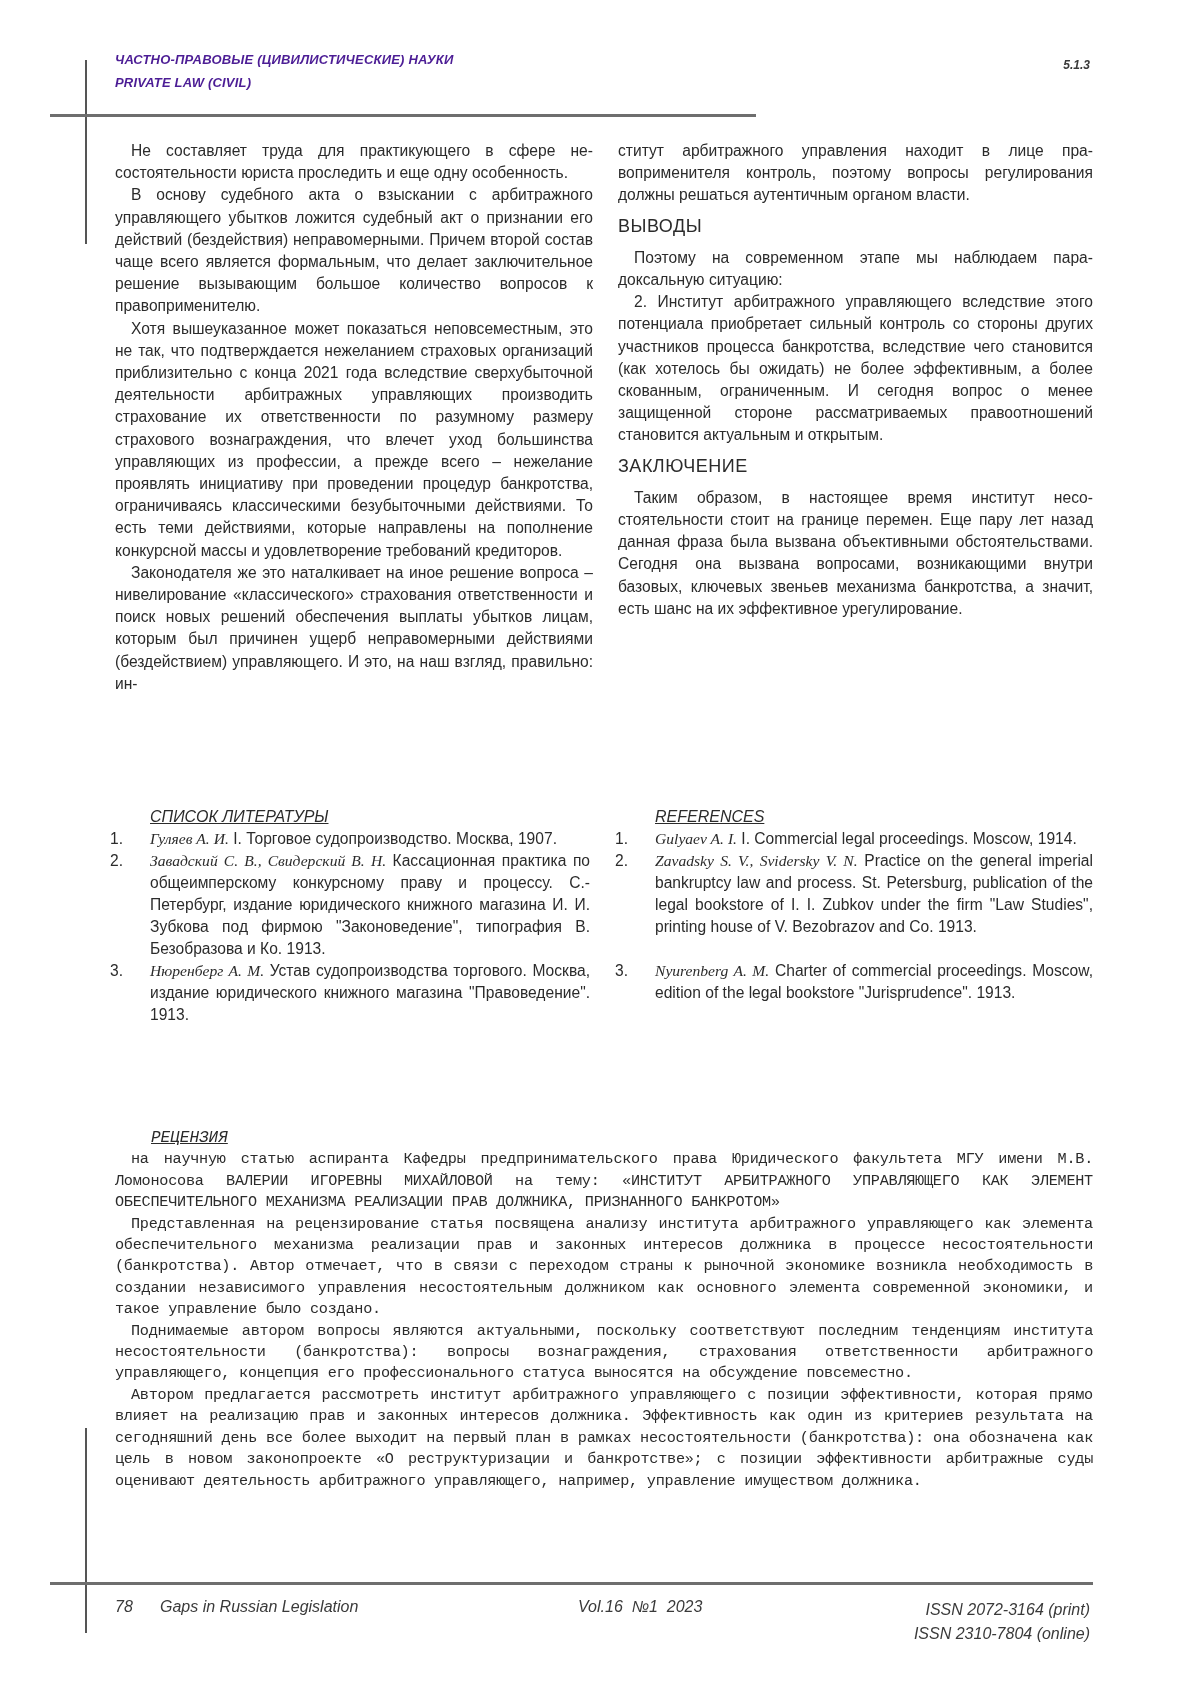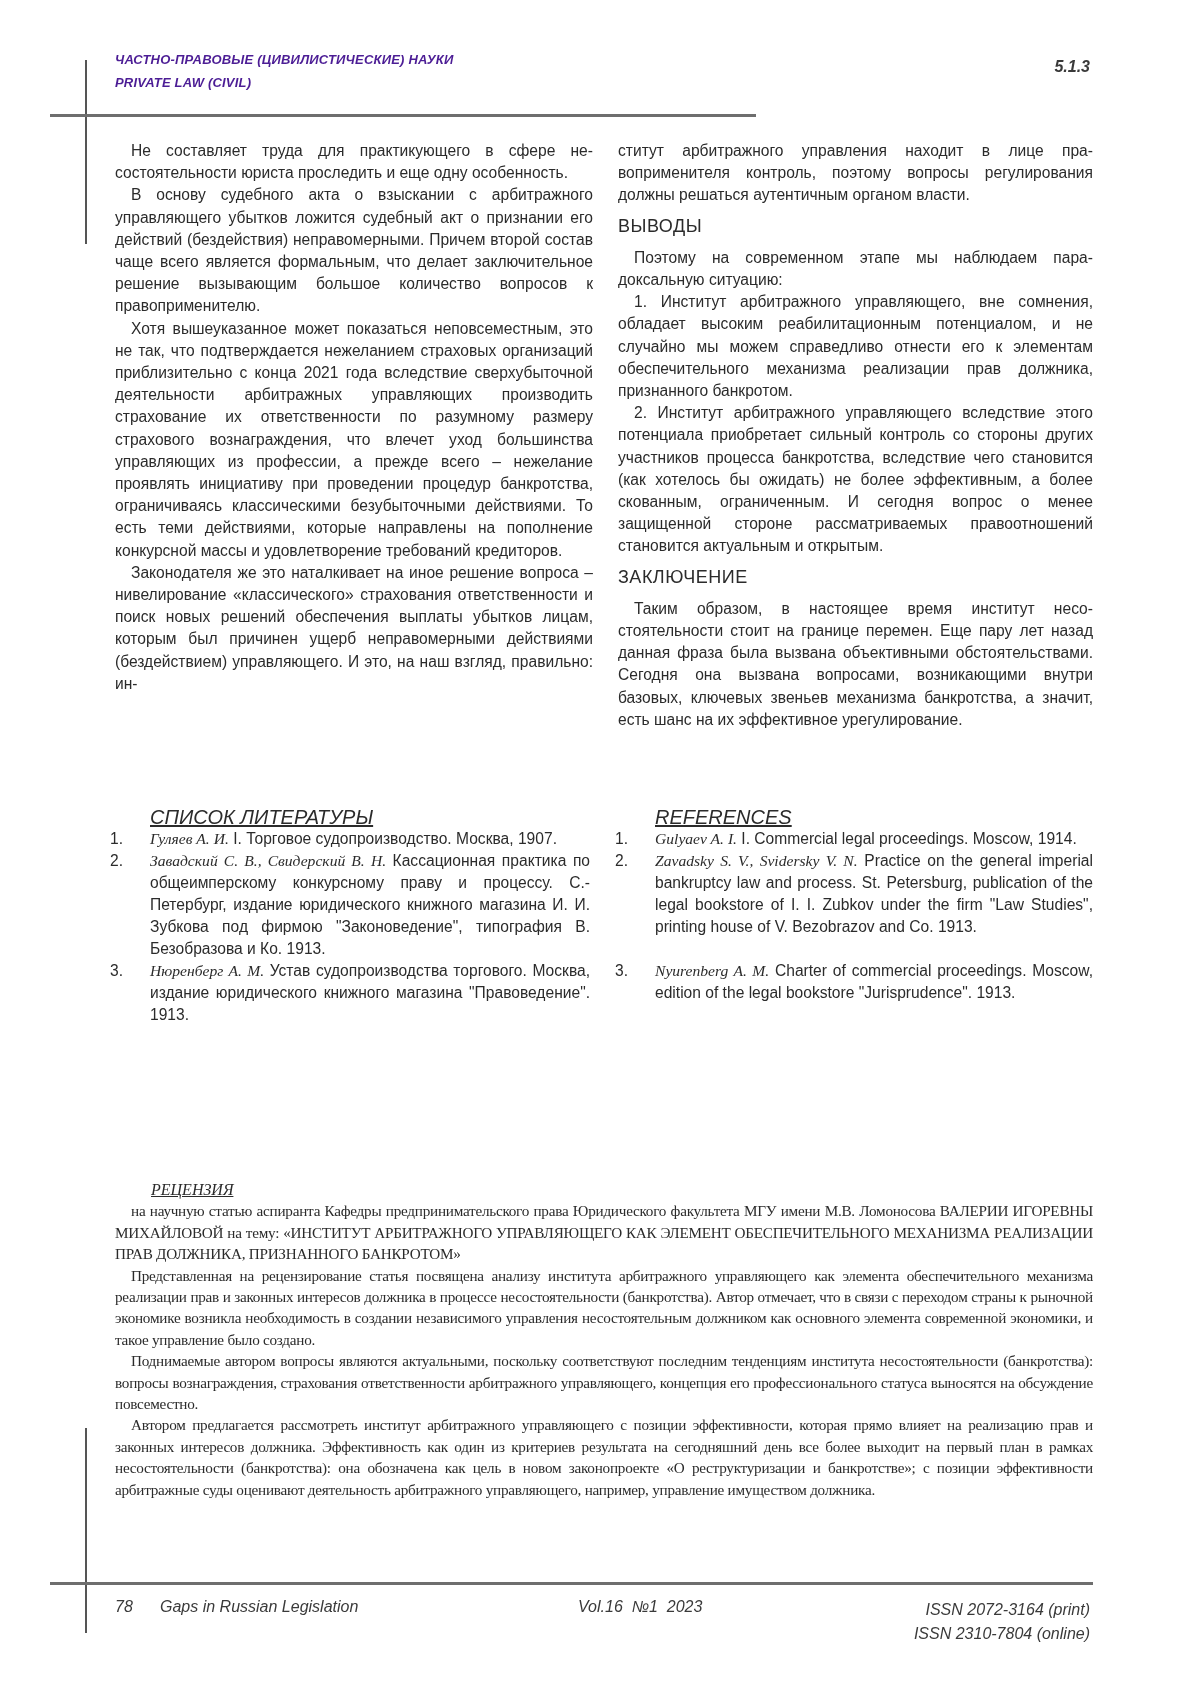"5.1.3" .hdr-code { font-size: 16px -> 12px }
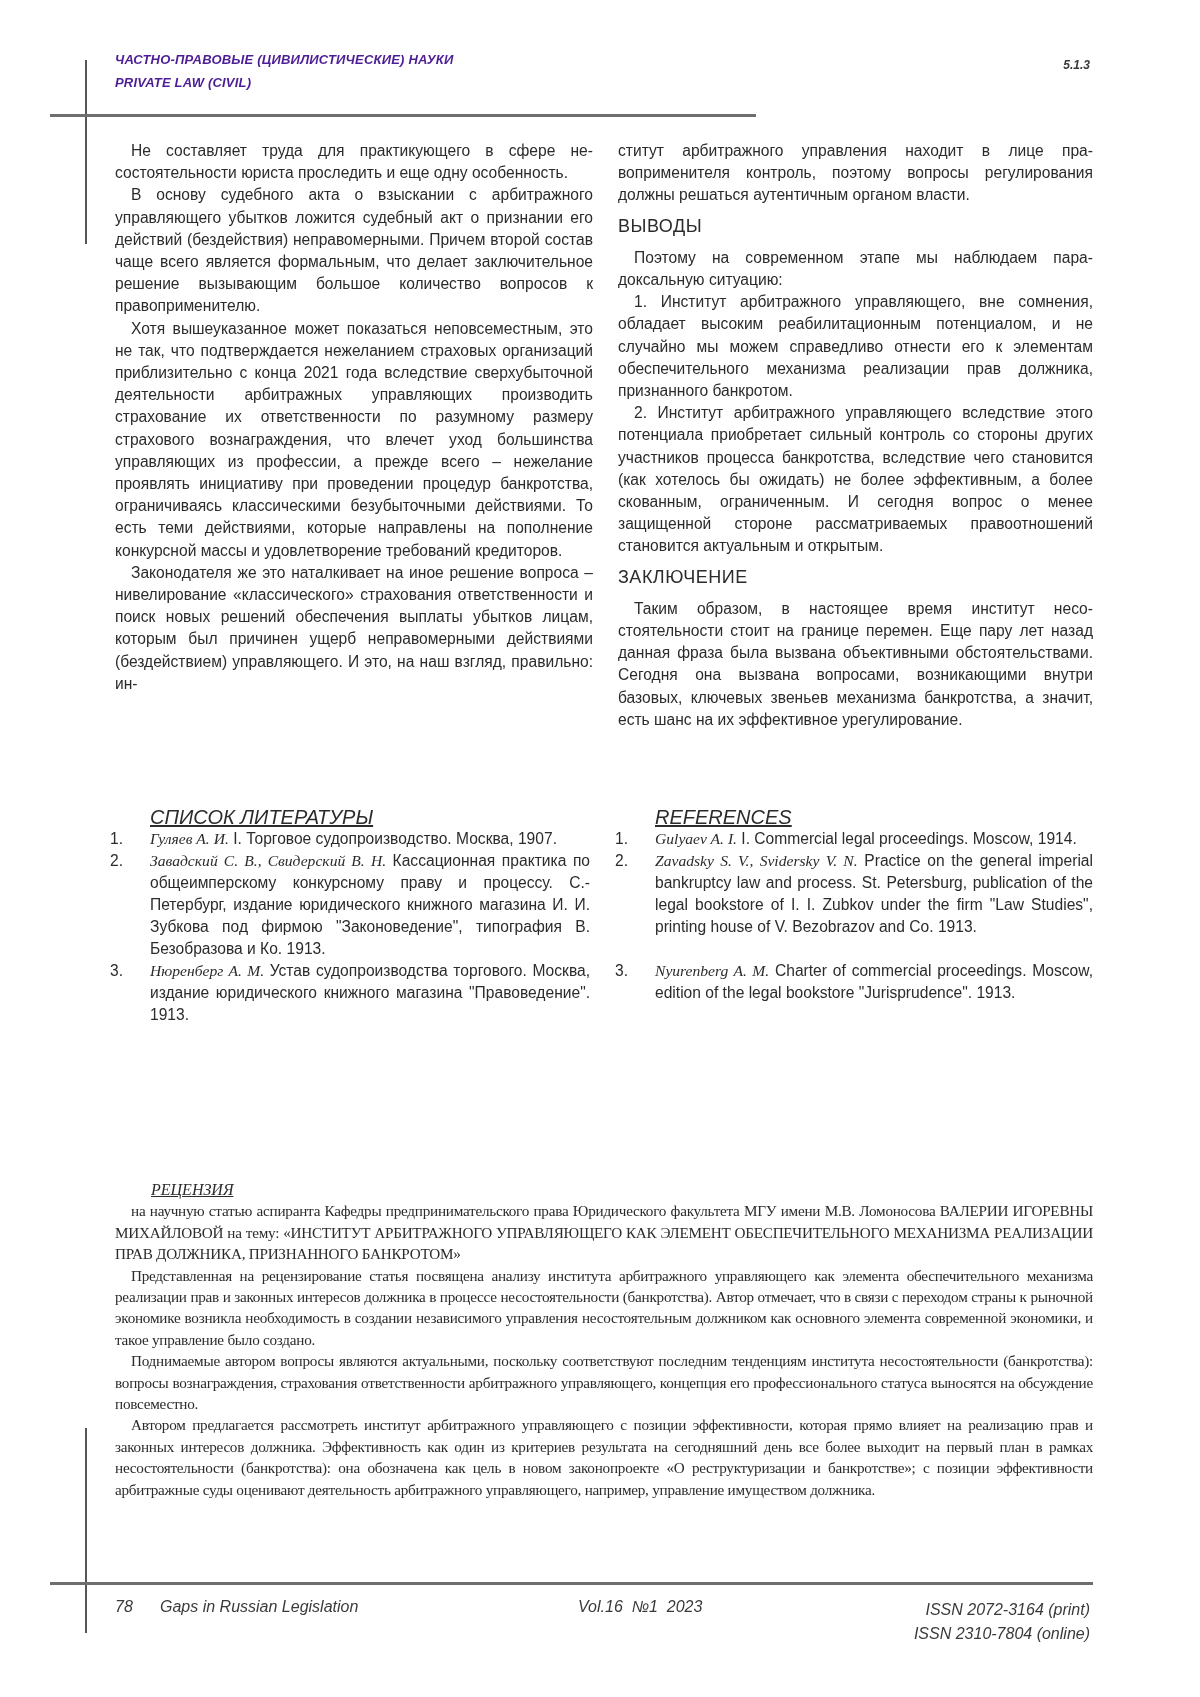"1. Институт арбитражного управляющего," p { html: <p>1. Институт арбитражного управляющего, вне сомне­ния, обладает высоким реабилитационным потенци­алом, и не случайно мы можем справедливо отнести его к элементам обеспечительного механизма реали­зации прав должника, признанного банкротом.</p> -> none }
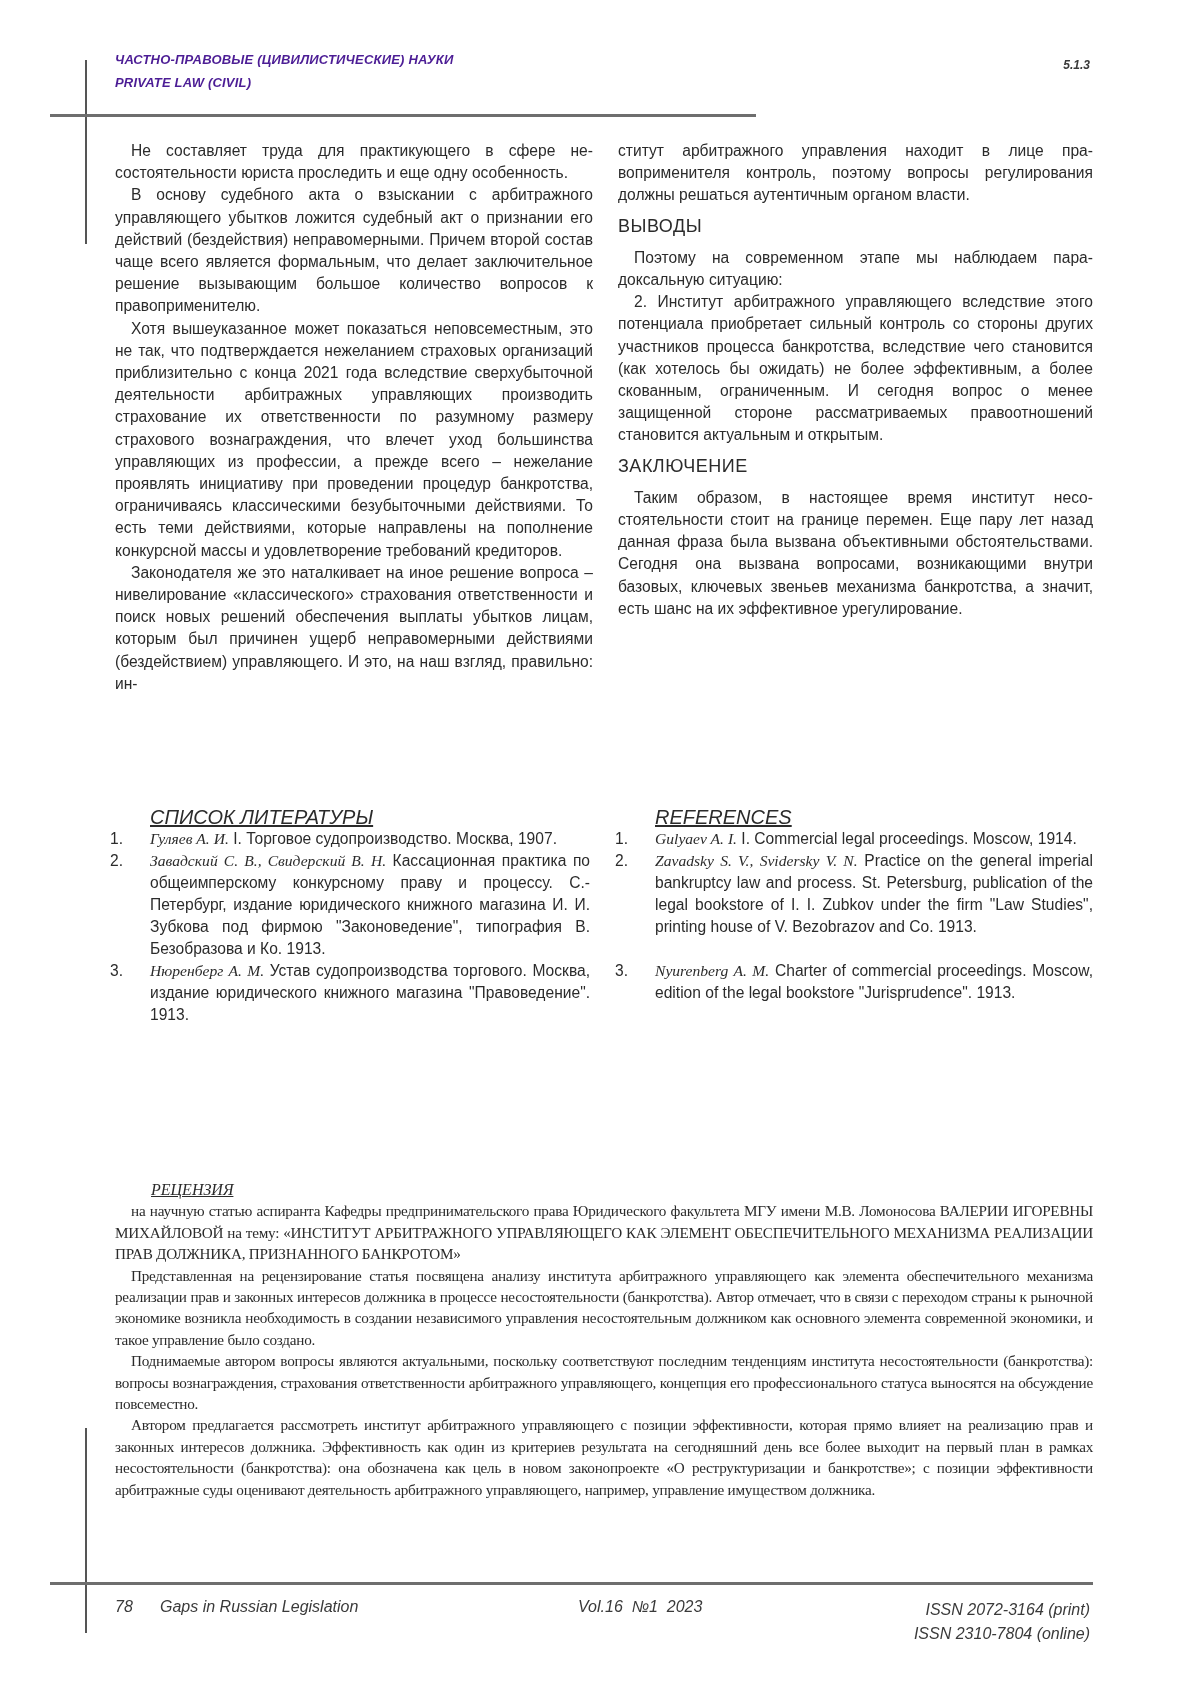"СПИСОК ЛИТЕРАТУРЫ" .refs-title { font-size: 20px -> 16px }
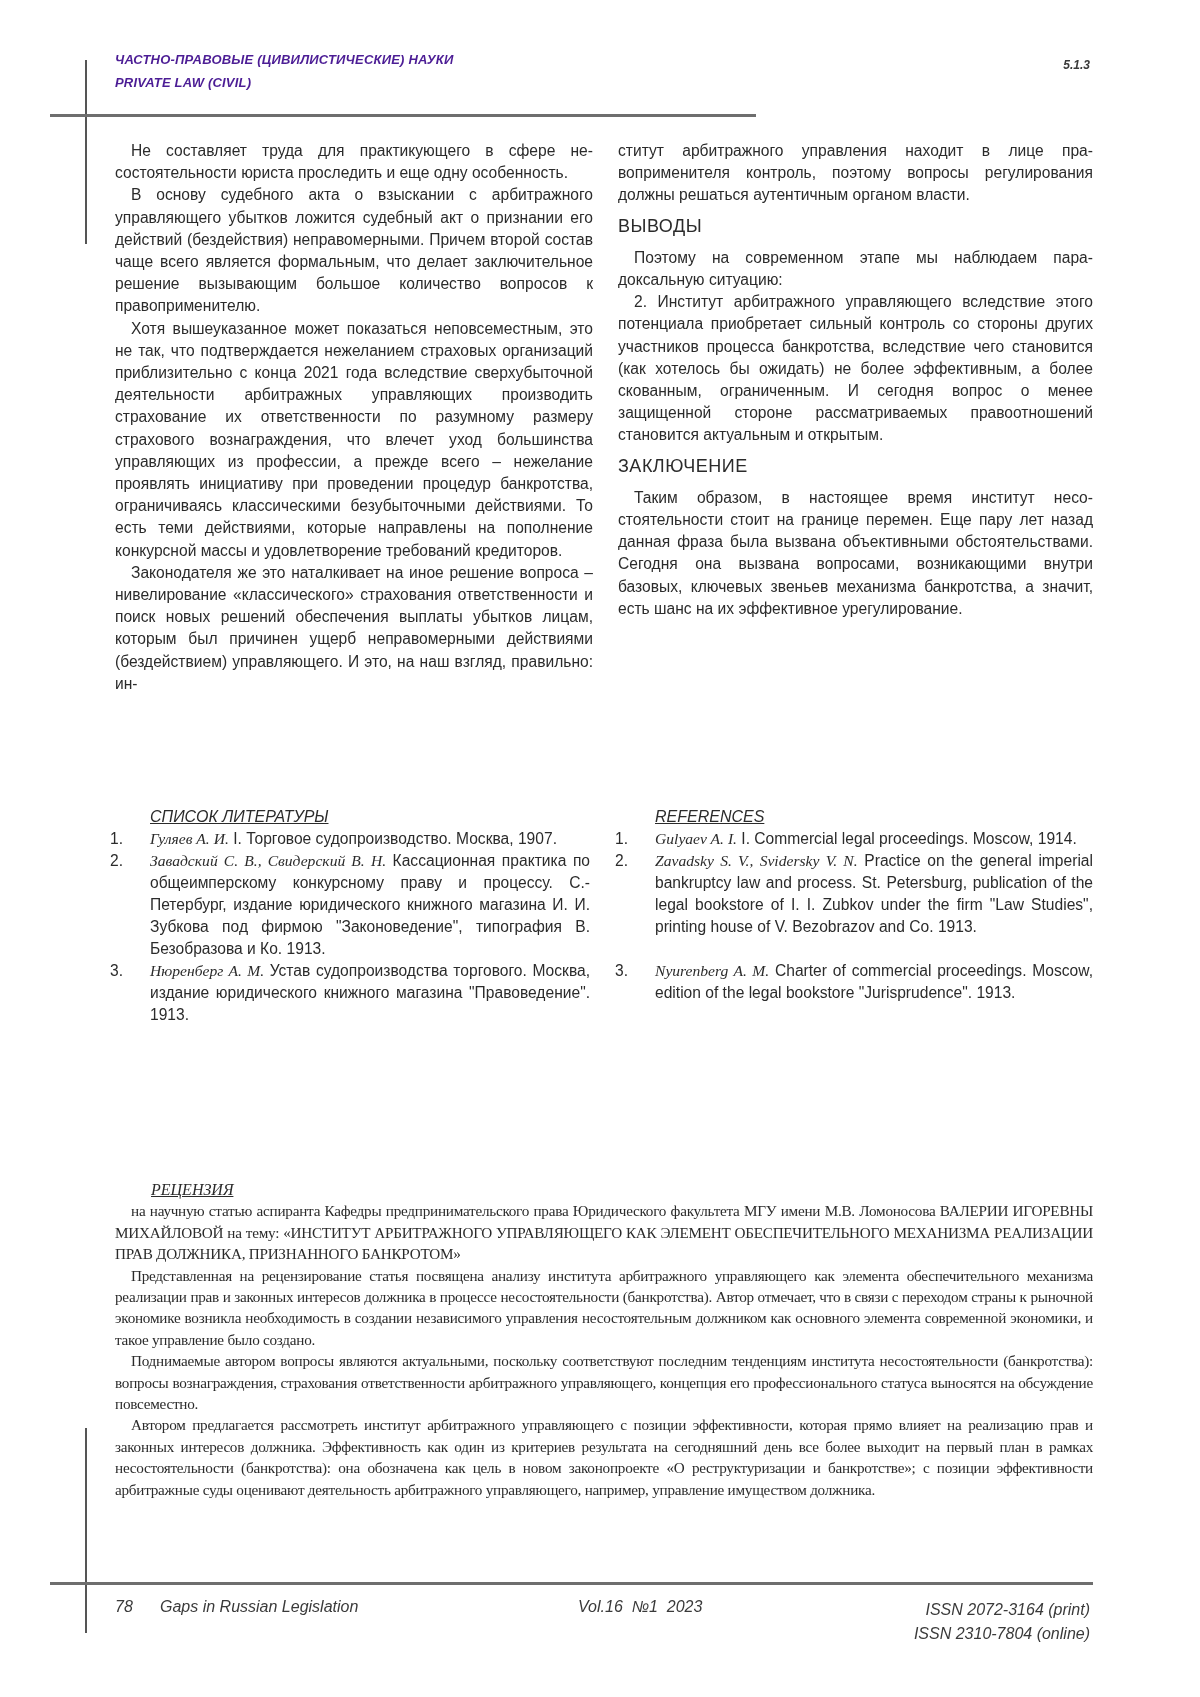"РЕЦЕНЗИЯ" .review { font-family: Liberation Serif, serif -> Liberation Mono, monospace; top: 1179px -> 1128px }
